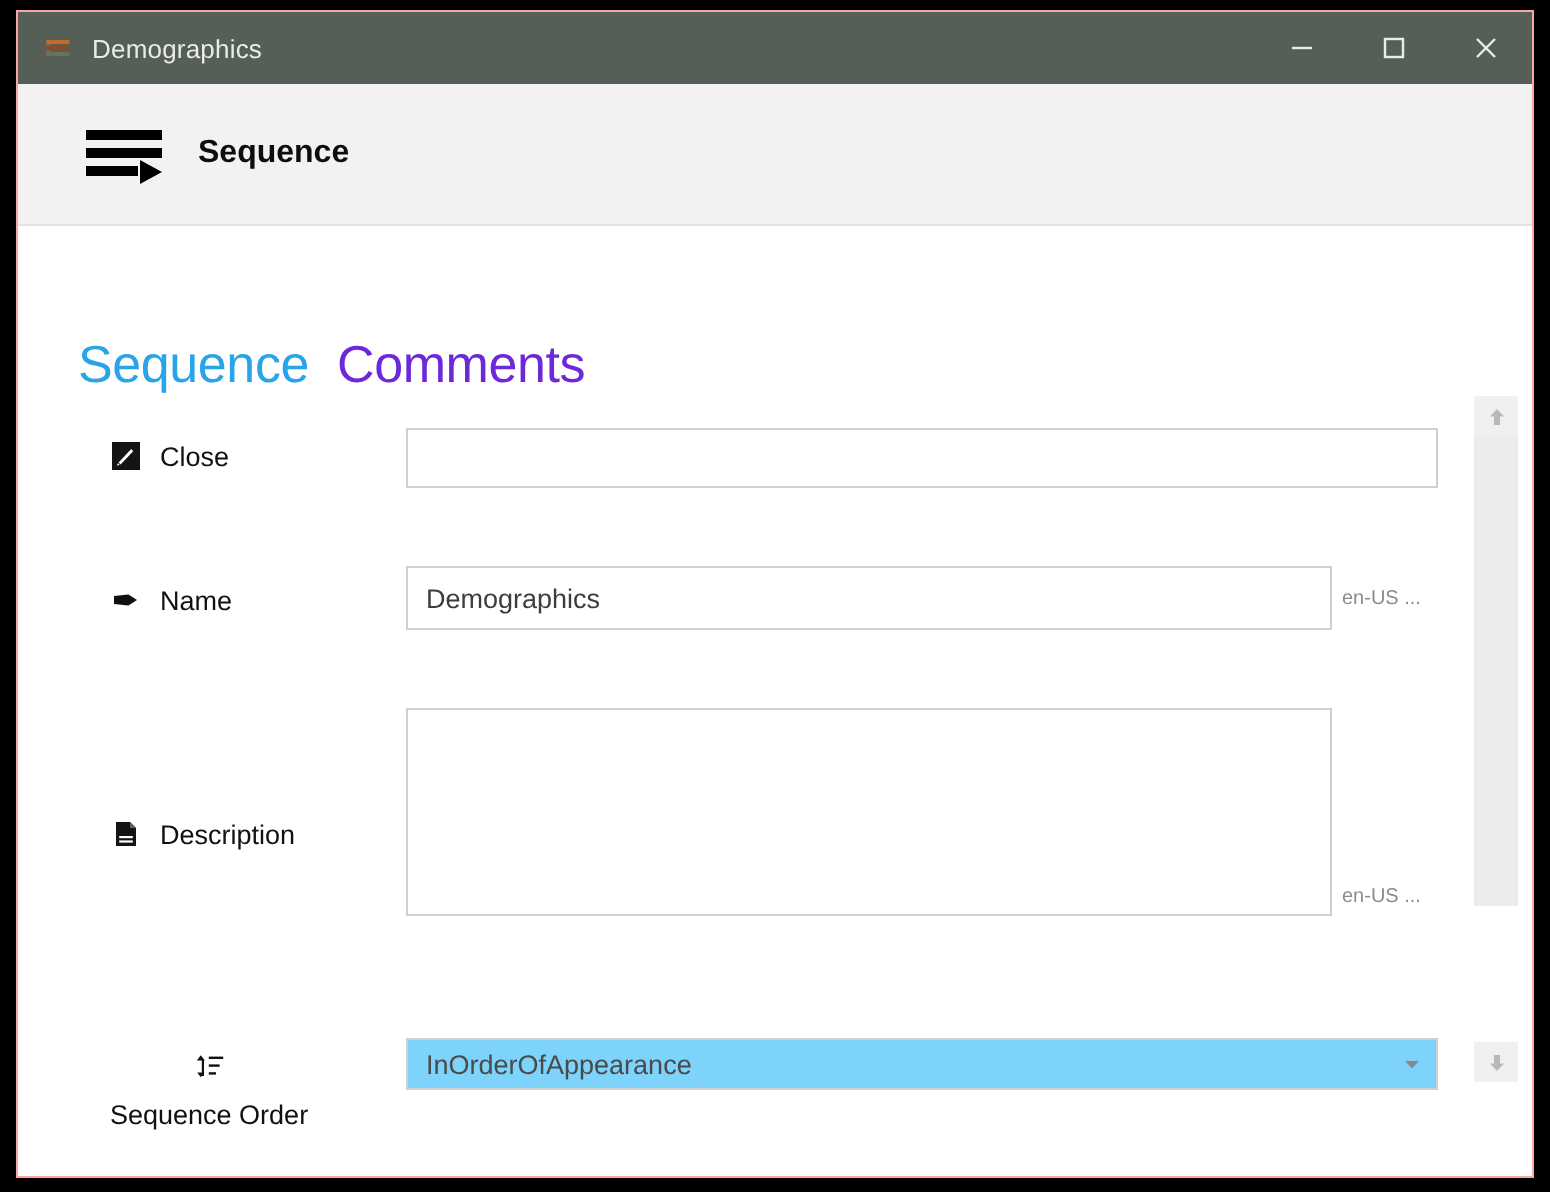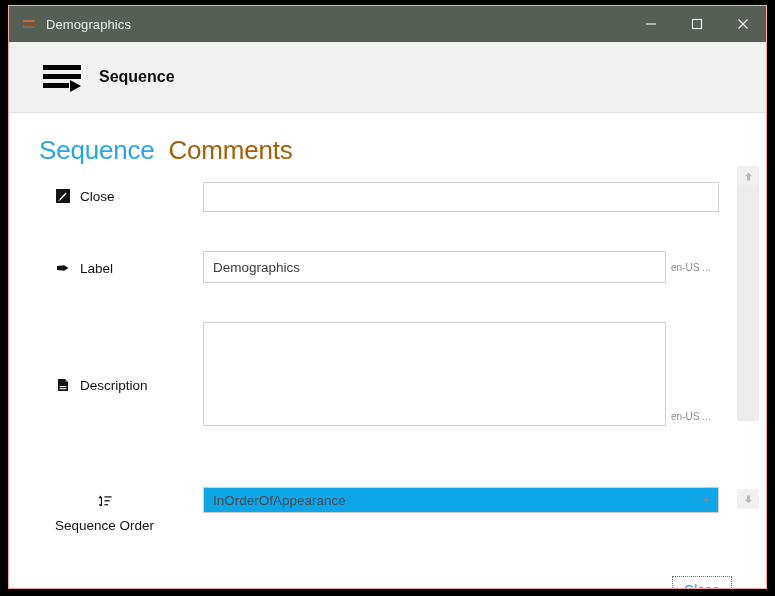"Comments" .tab.inactive { color: #a16207 -> #6d28d9; margin-top: none -> 32px }
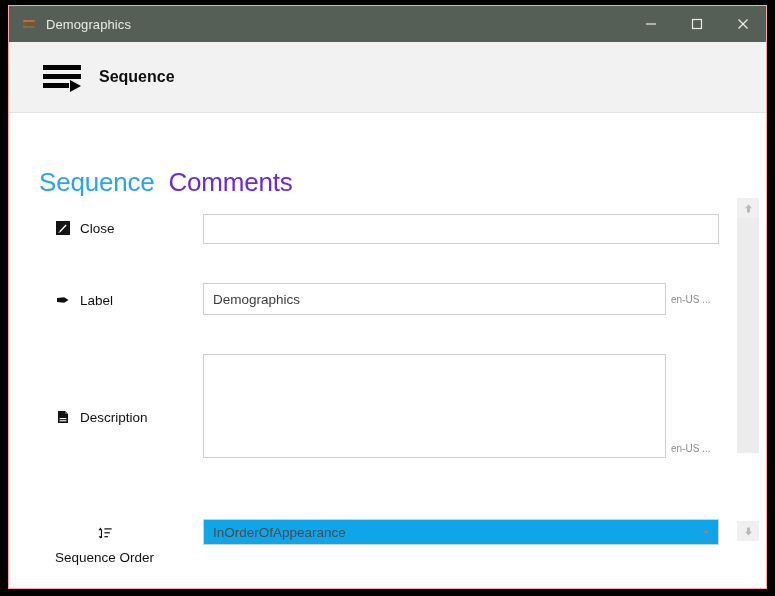"Label" span.lbl-text { text: Label -> Name }
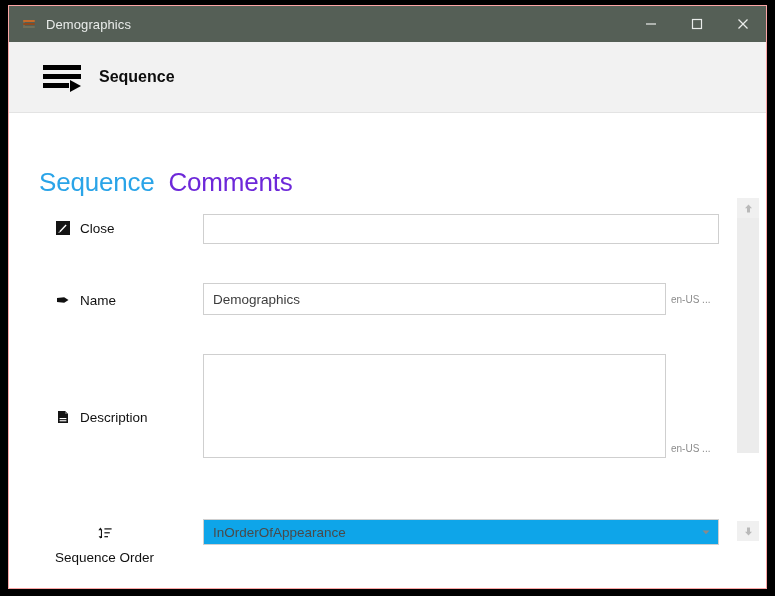"InOrderOfAppearance" .combobox { background: #0ea5e9 -> #7dd3fc }
